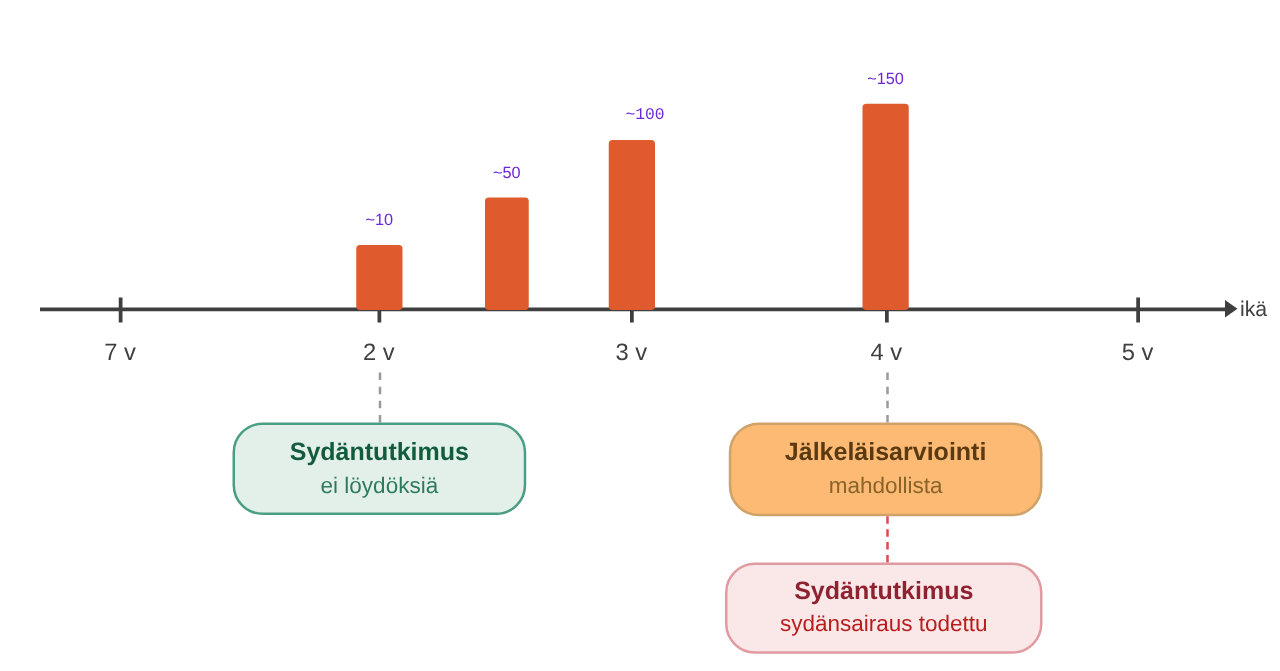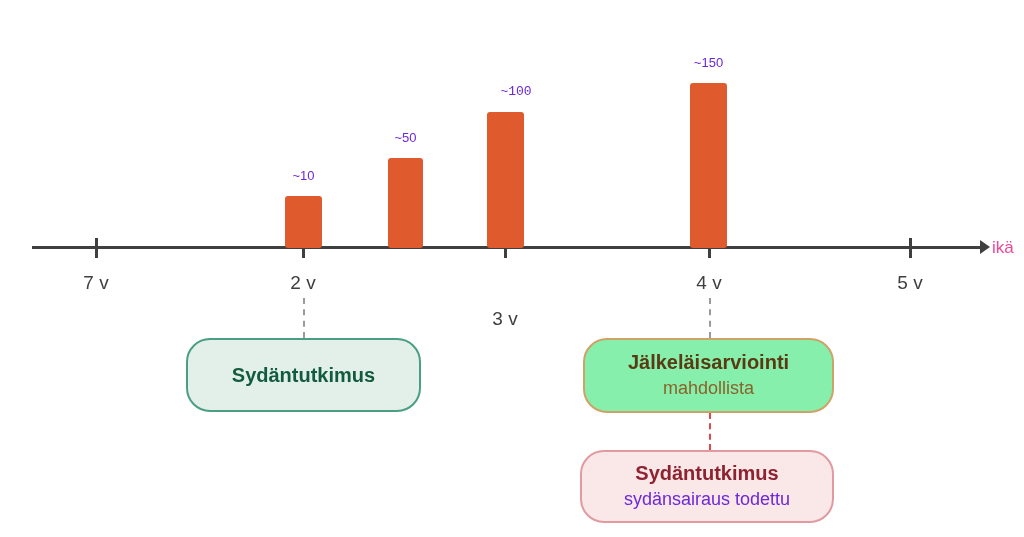"ikä" .axis-title { color: #ec4899 -> #404040 }
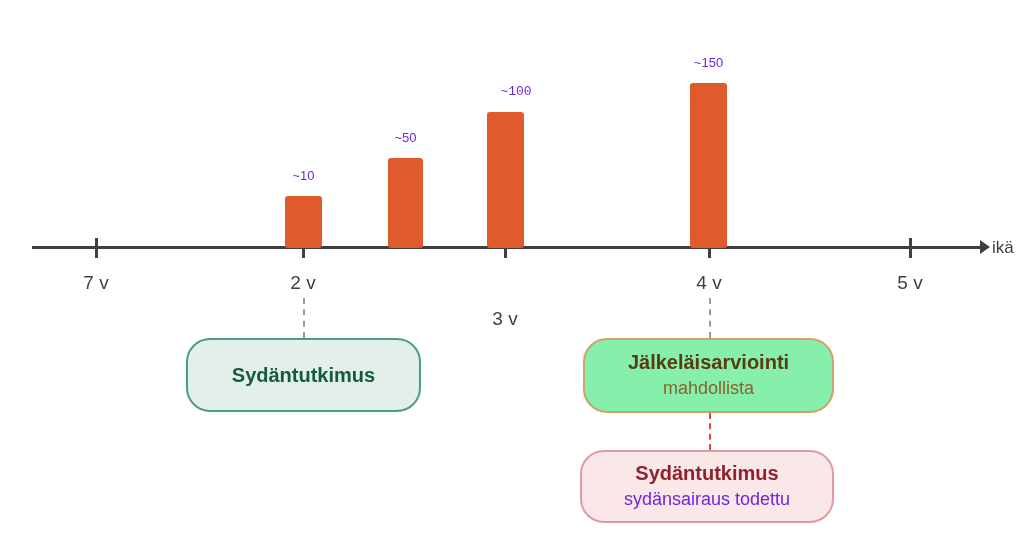"3 v" div.tick-label { margin-top: 36px -> none }
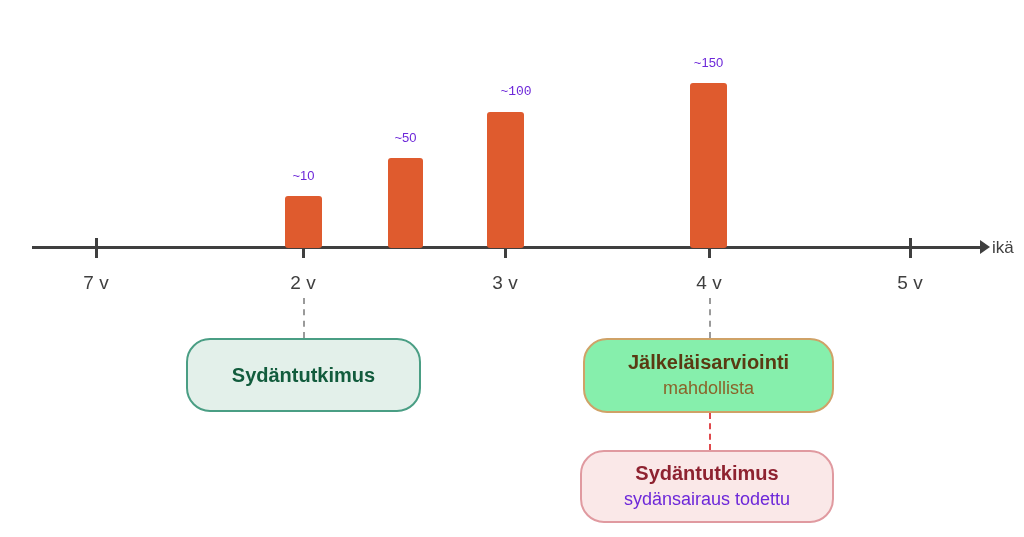"Jälkeläisarviointi" .box.amber { background: #86efac -> #fdba74 }
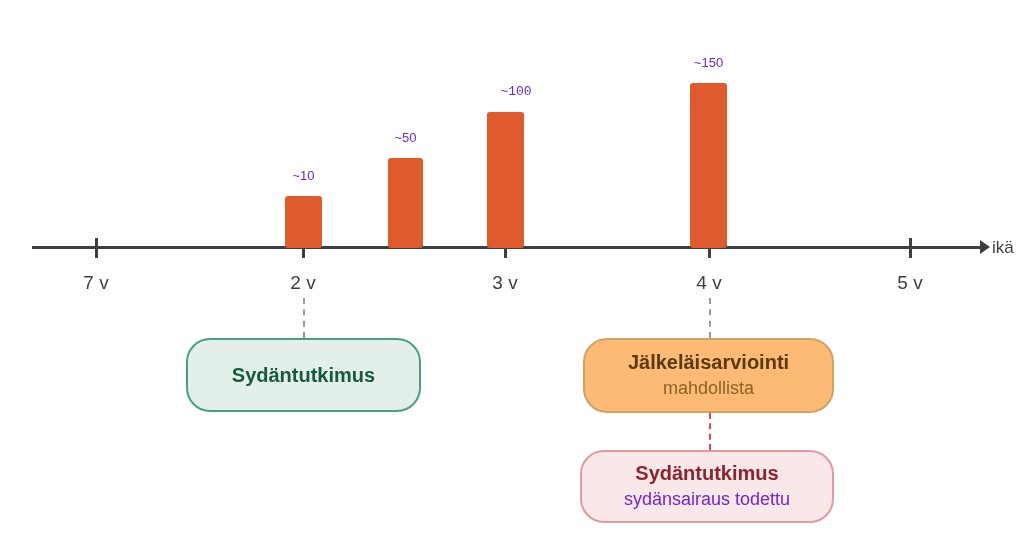"ei löydöksiä" div.box-sub { html: none -> <div>ei löydöksiä</div> }
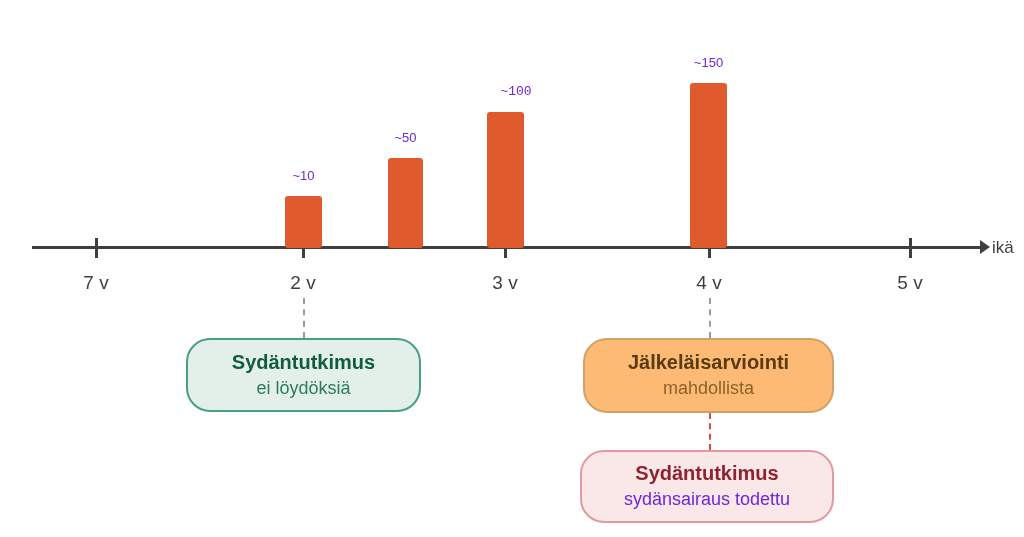"sydänsairaus todettu" .box.red .box-sub { color: #6d28d9 -> #b91c1c }
